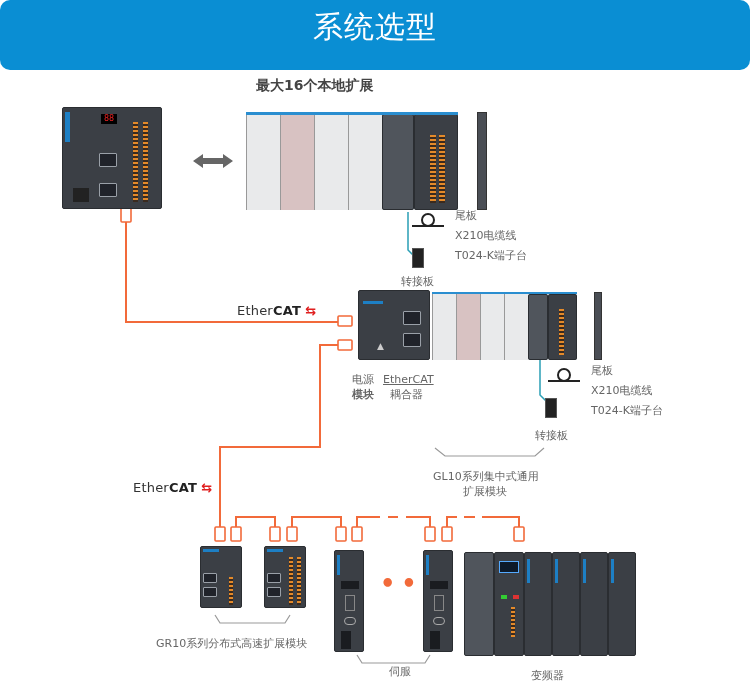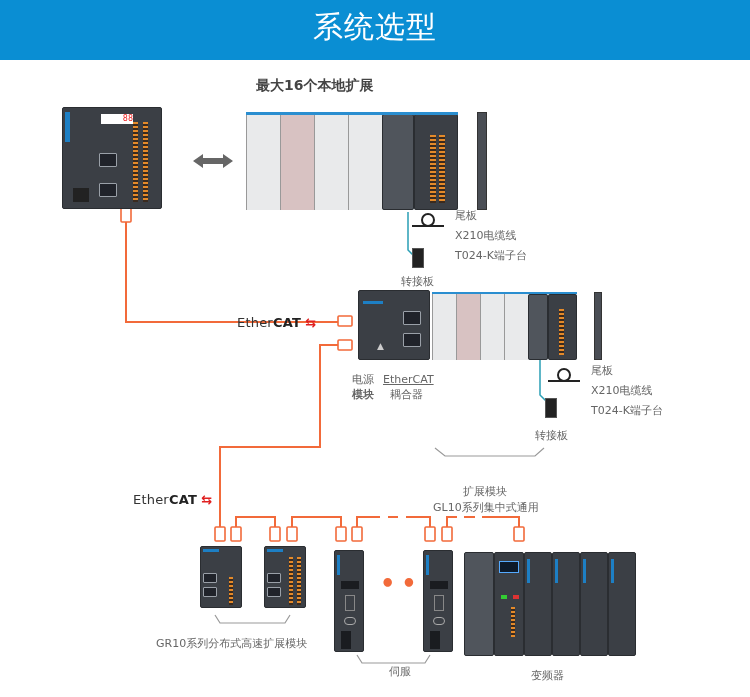"系统选型" .header { border-radius: none -> 10px; height: 60px -> 70px }
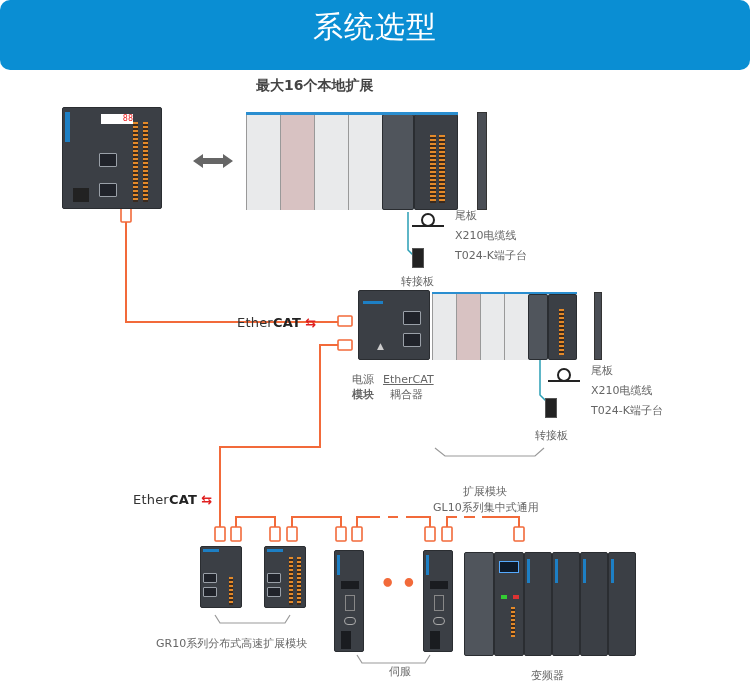"88" div.abs { background: #ffffff -> #000000; text-align: right -> center; width: 32px -> 16px }
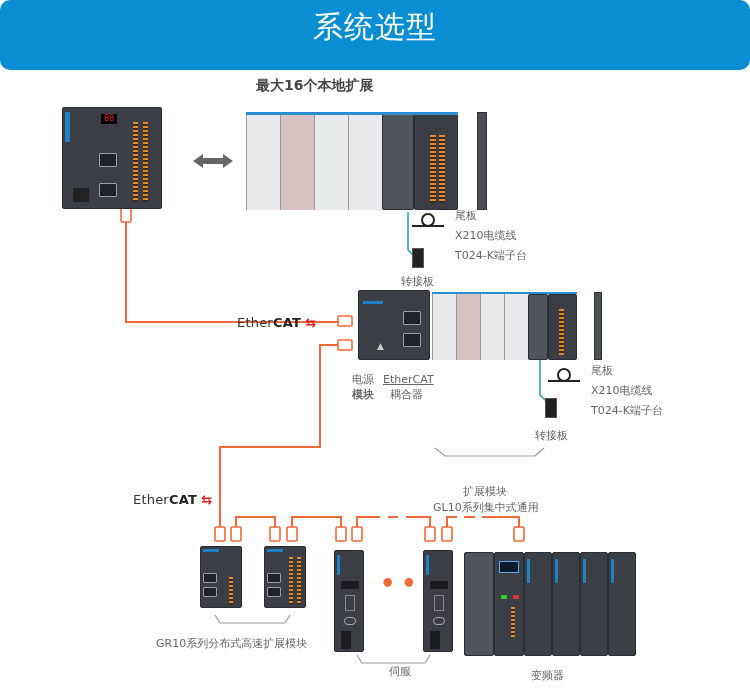"EtherCAT ⇆" .ethercat { margin-top: 12px -> none }
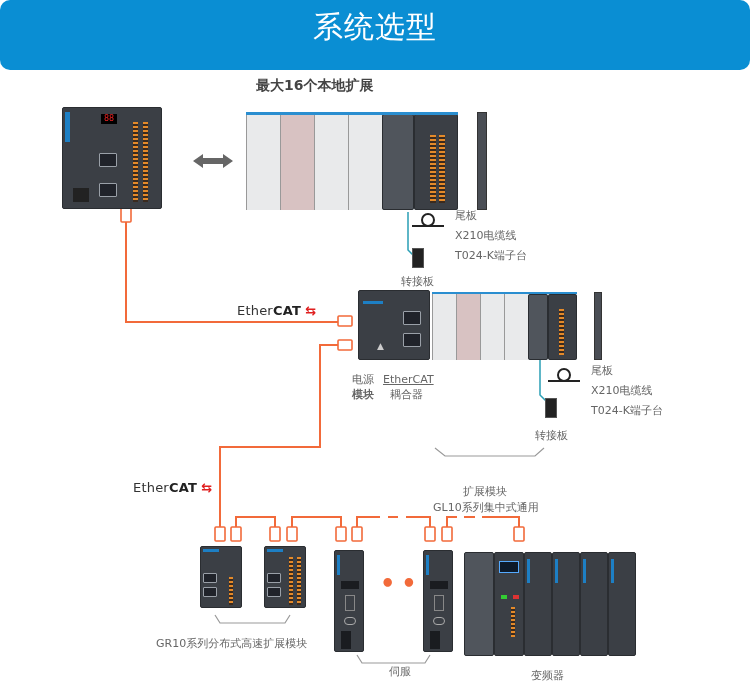"GL10系列集中式通用" div.label { margin-top: 31px -> none }
